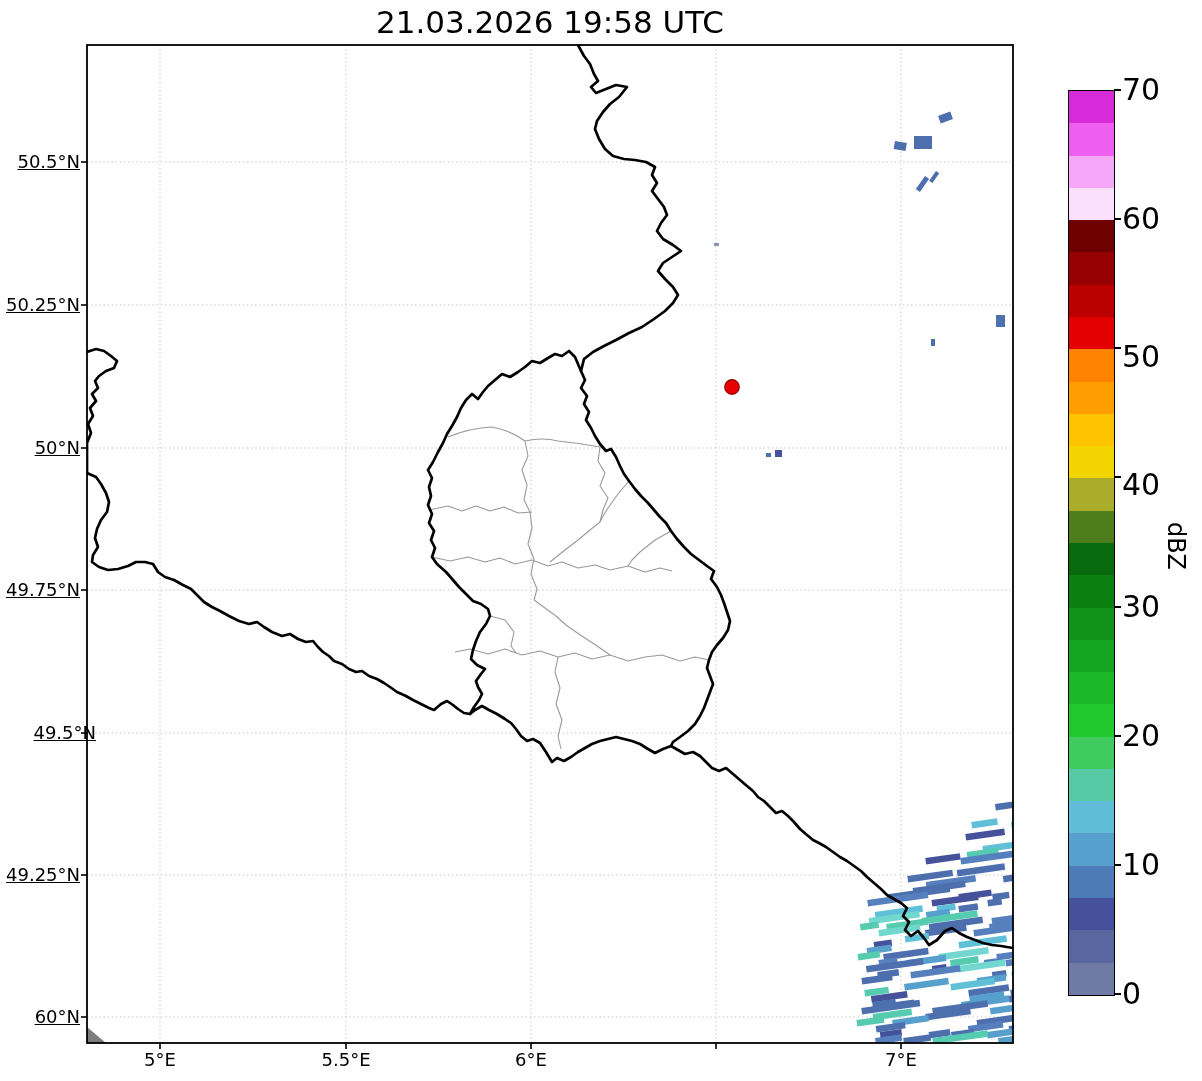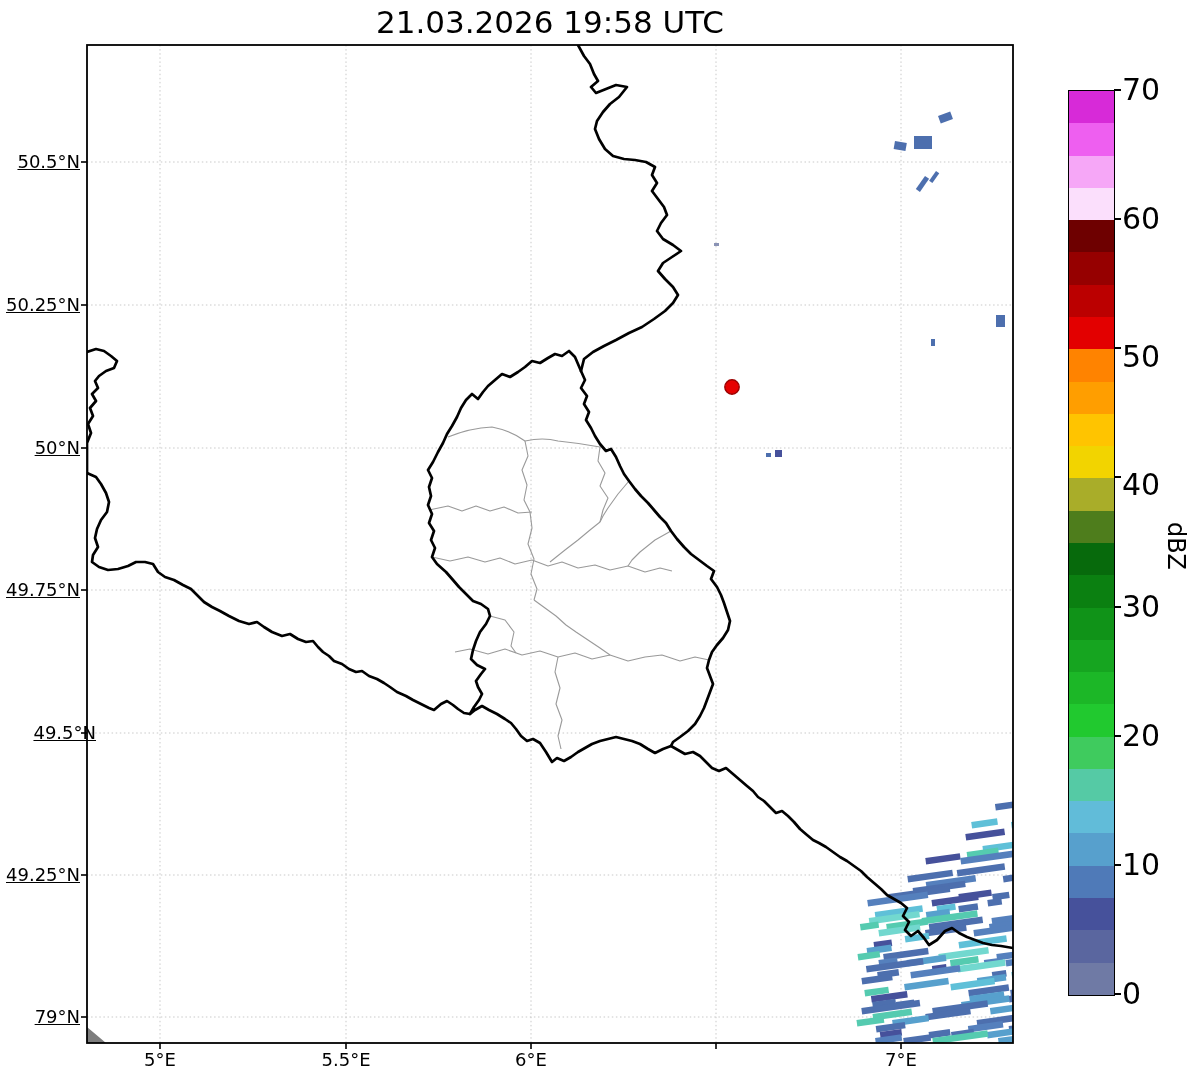"79°N" div.ticklabel { text: 79 -> 60 }
